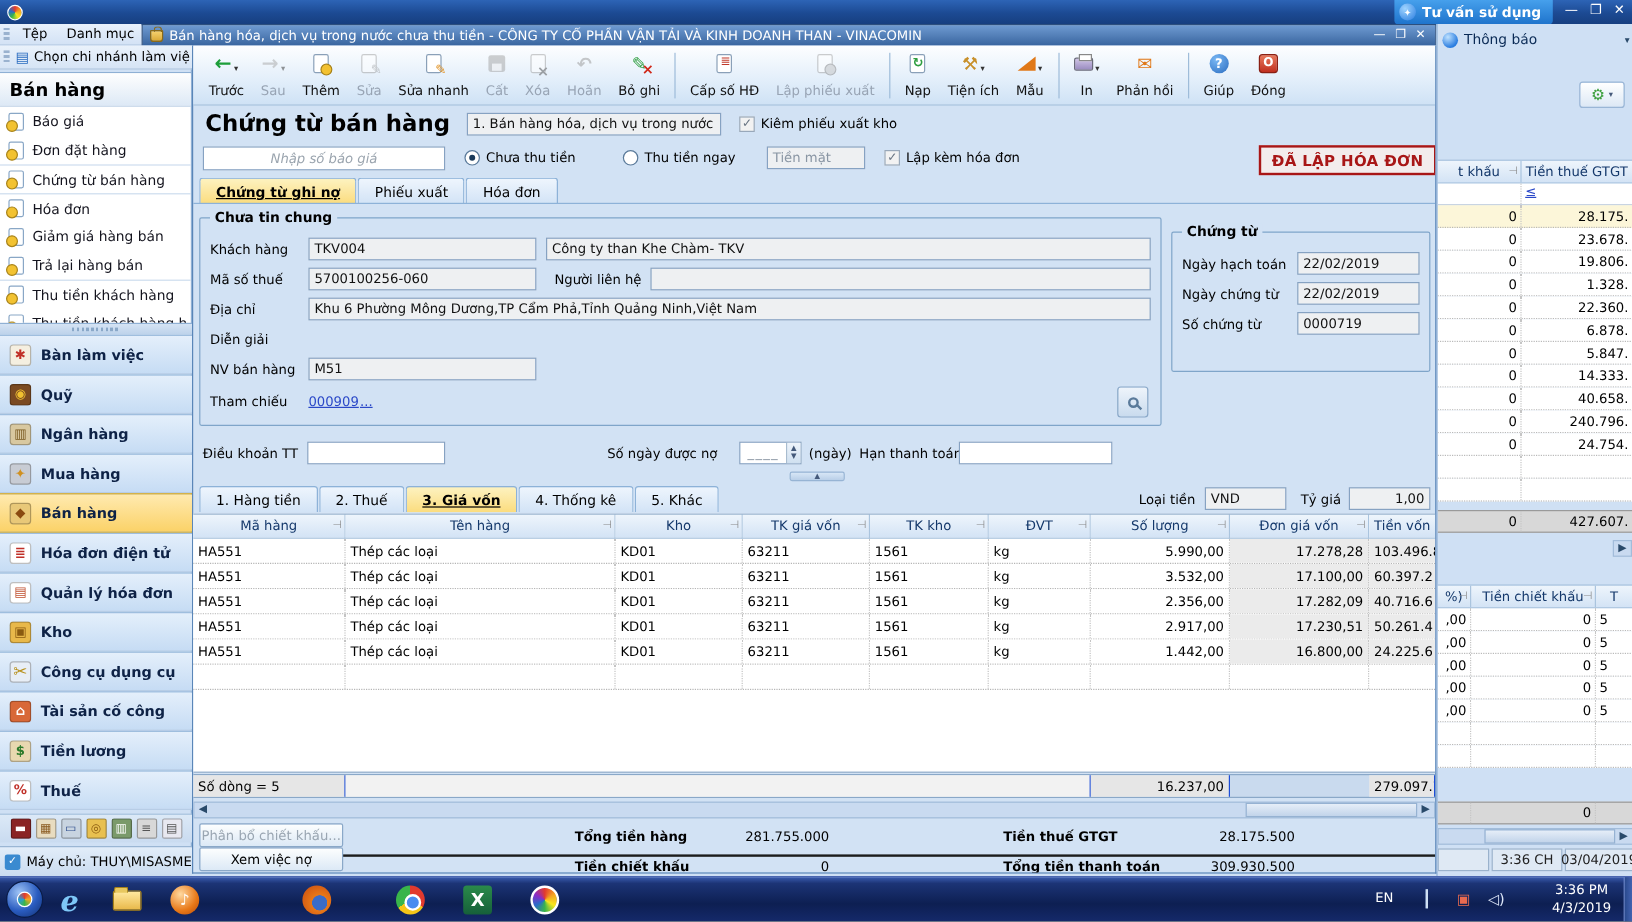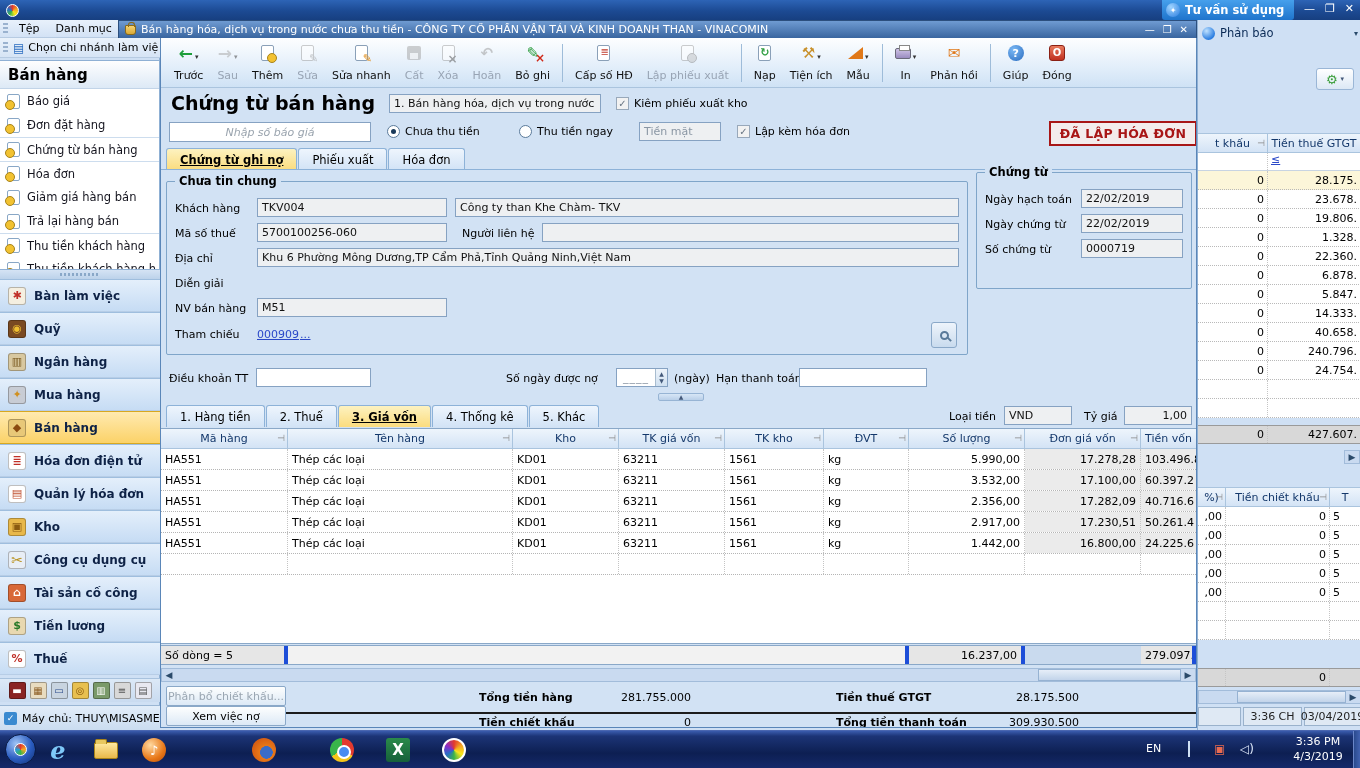"Phản báo" span { text: Phản -> Thông }
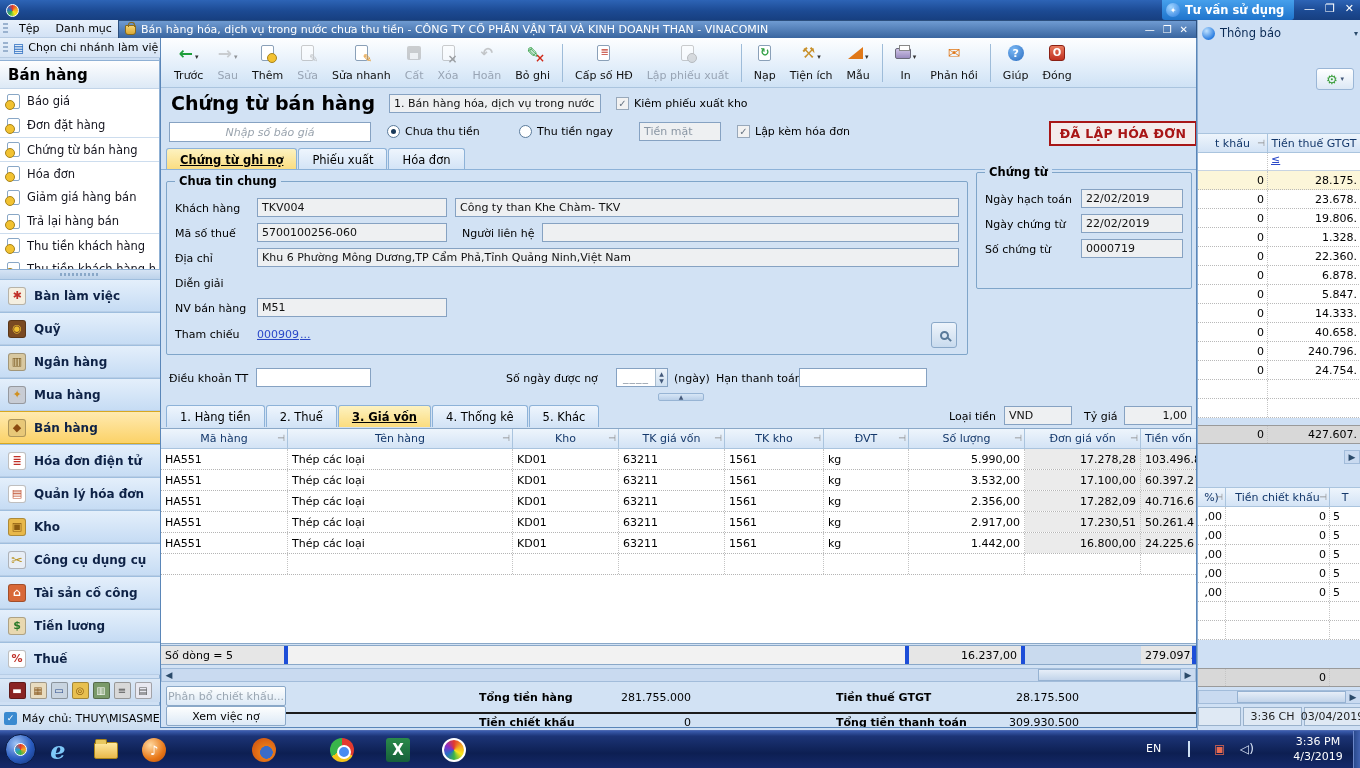"Chứng từ" div.gbox { top: 134px -> 155px }
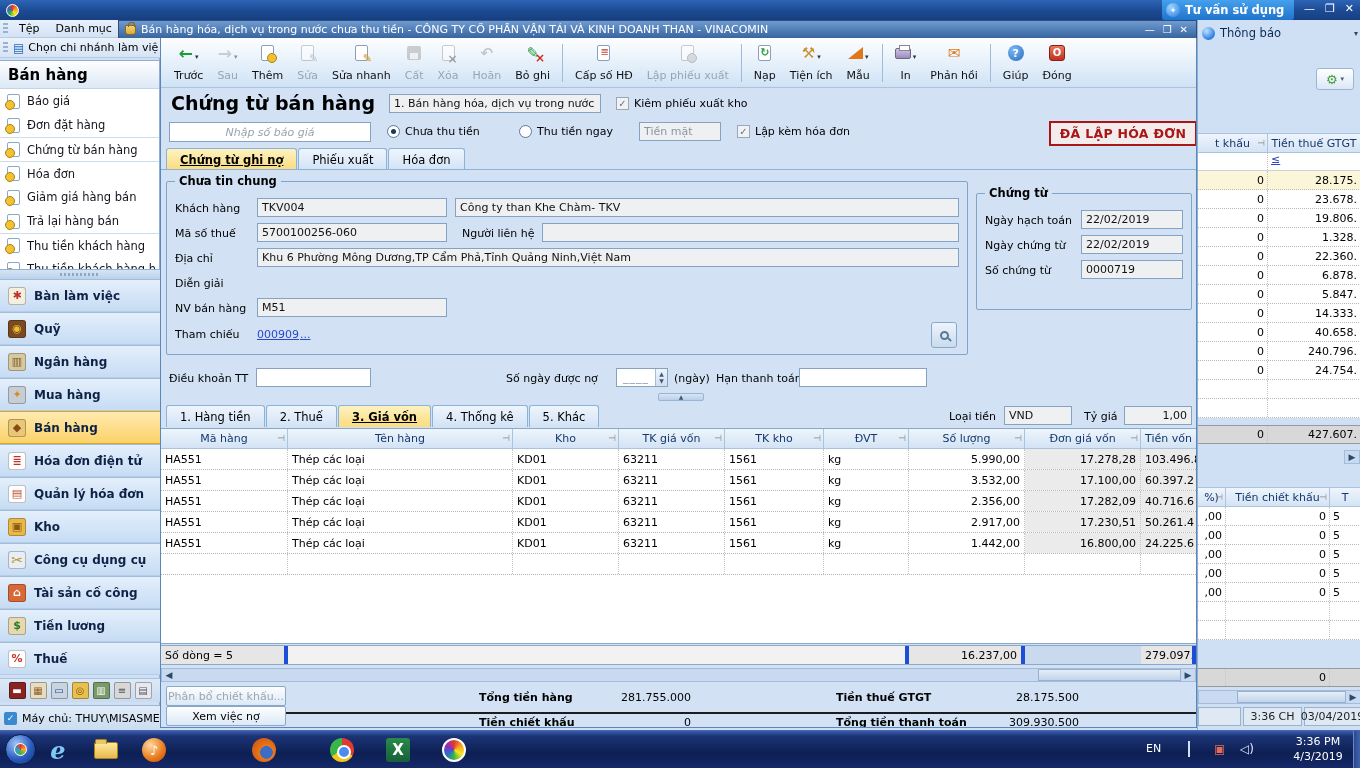"Số dòng = 5" .fc { border-right: 4px solid #1d4ed8 -> 1px solid #1d4ed8 }
